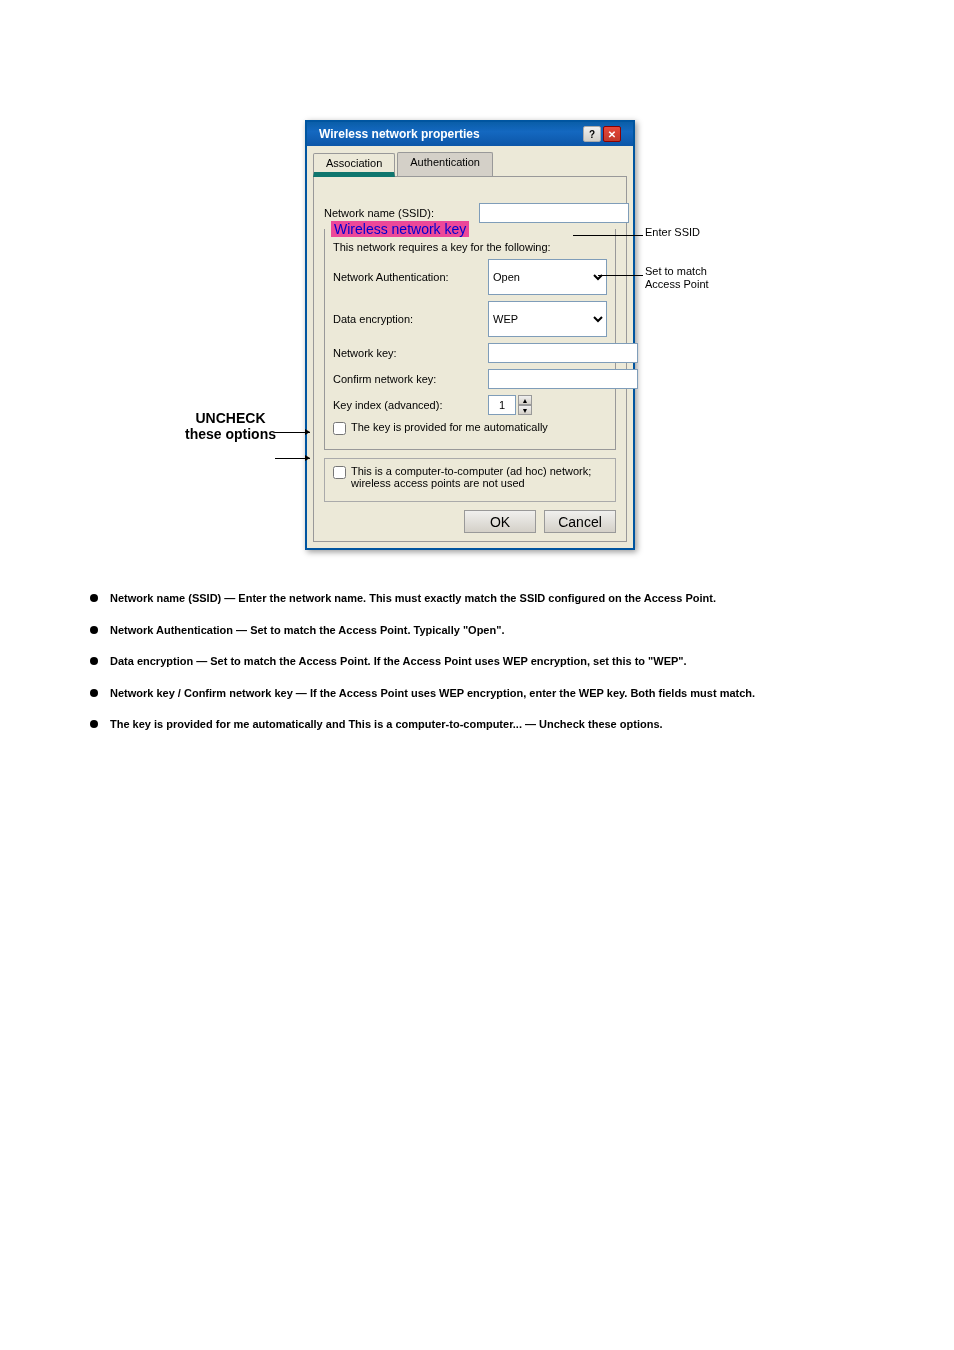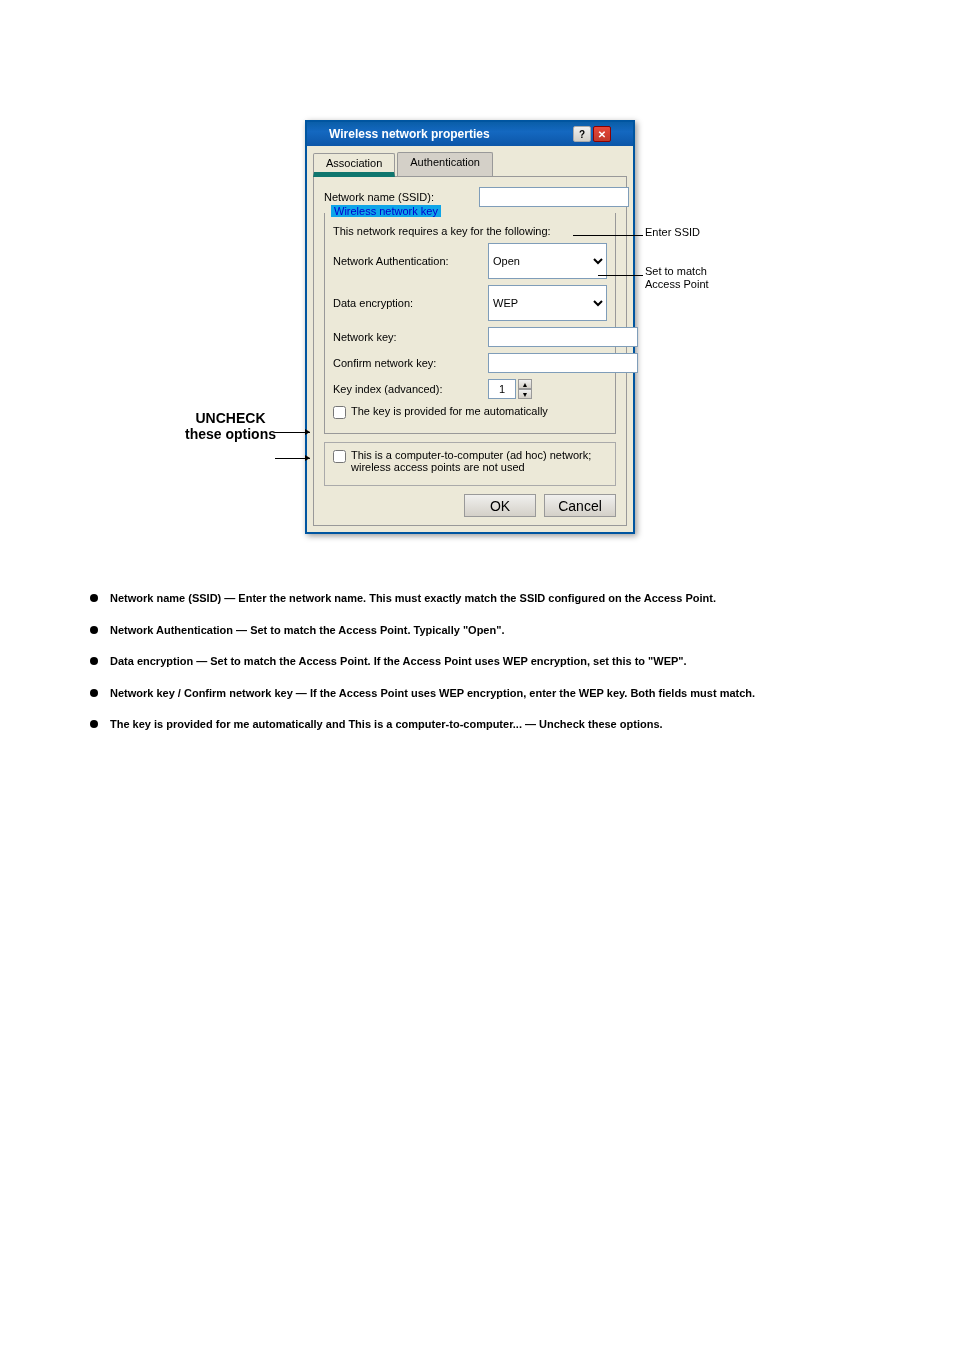"Wireless network properties" .dialog-titlebar { padding: 4px 22px -> 4px 12px }
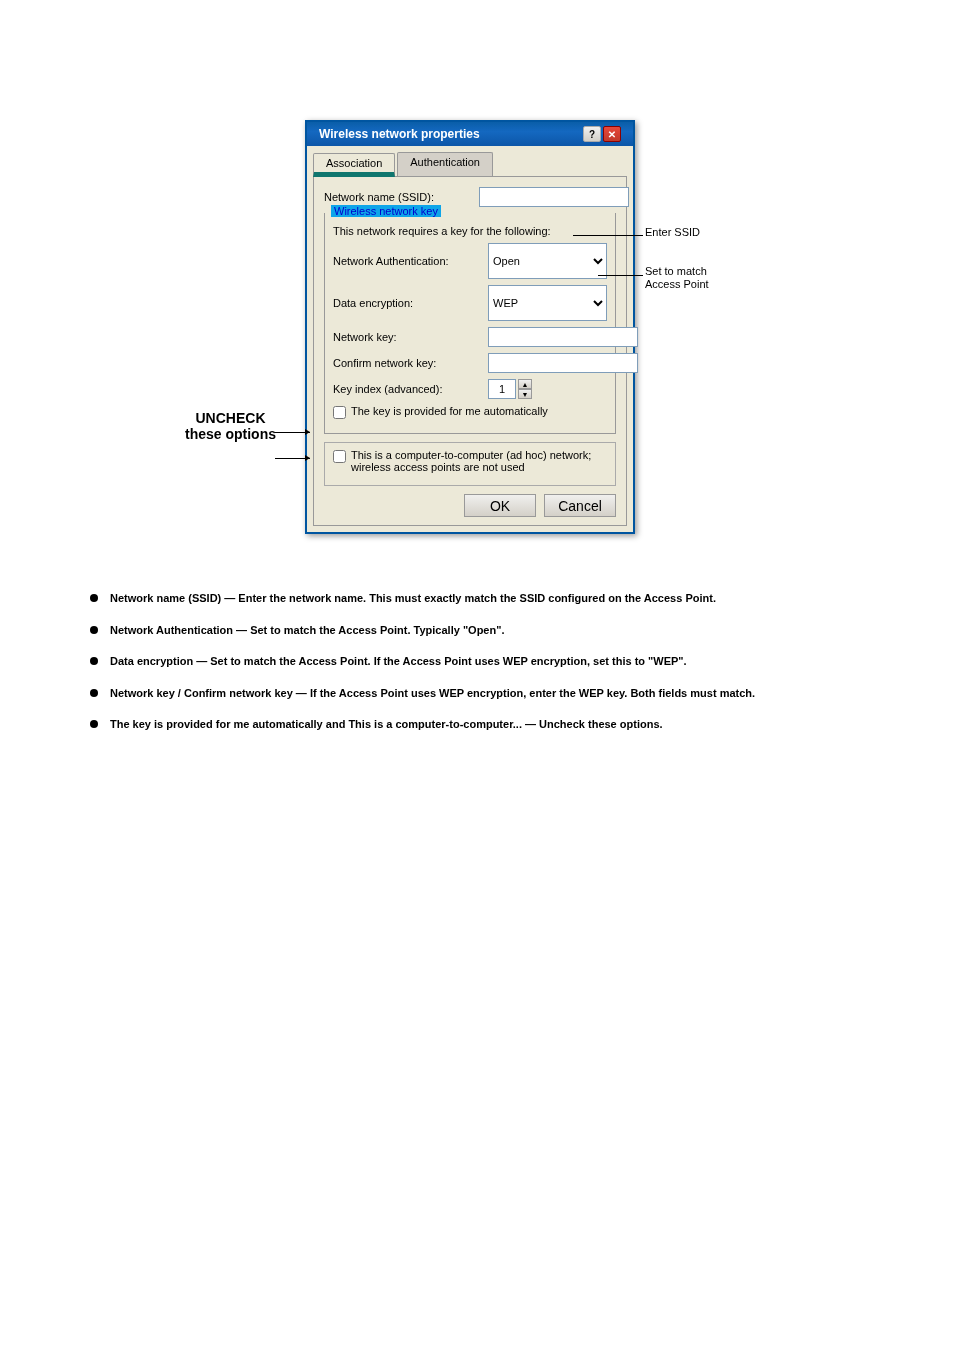"Network name (SSID):" .dialog-body { padding: 10px 10px 8px 10px -> 26px 10px 8px 10px }
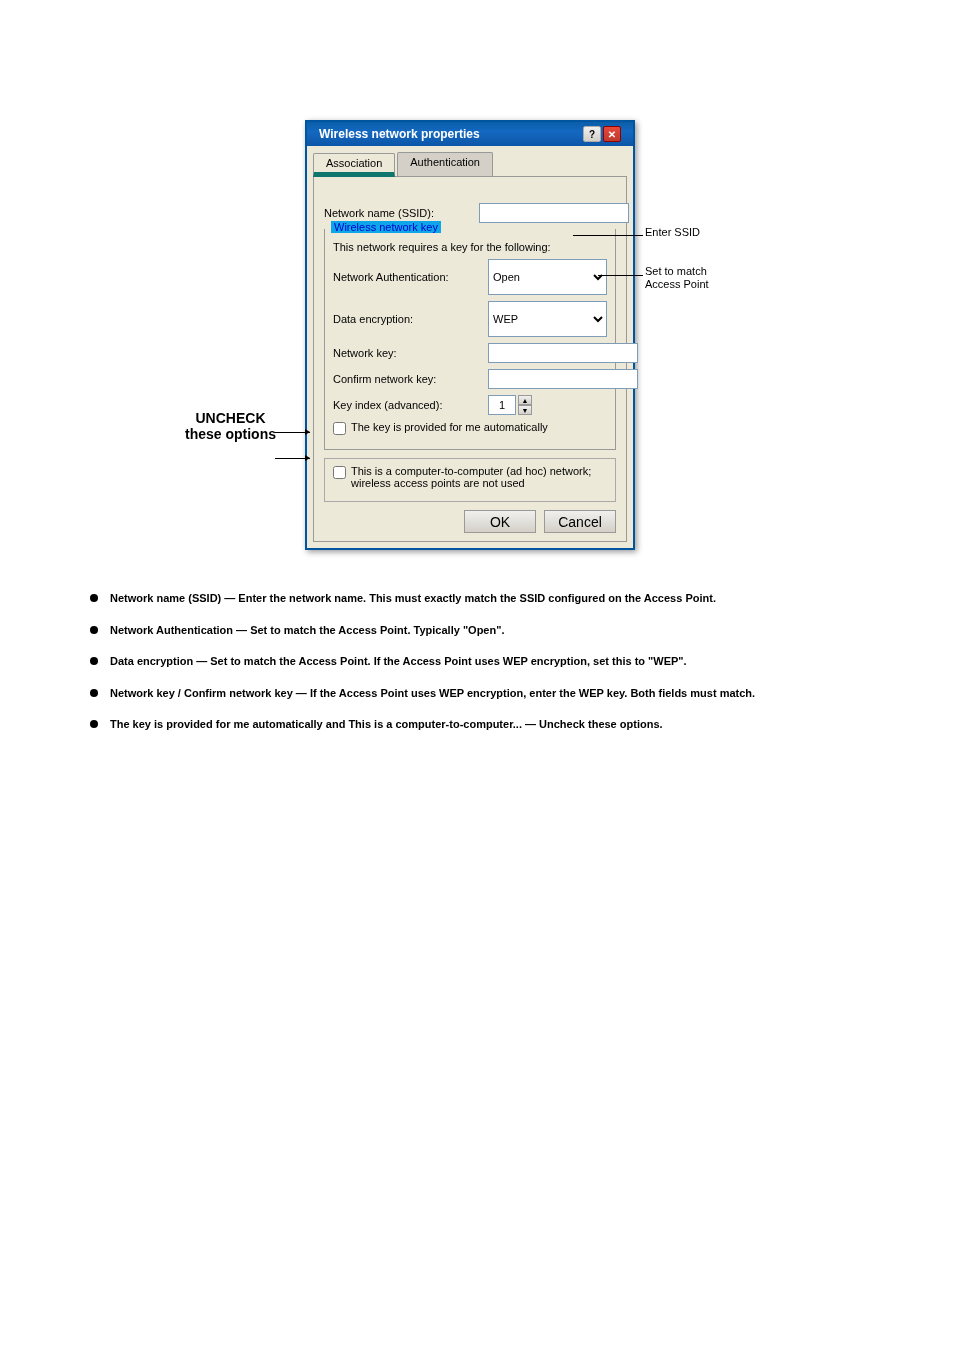"Wireless network key" .section-legend { background: #0ea5e9 -> #ec4899; font-size: 11px -> 14px }
